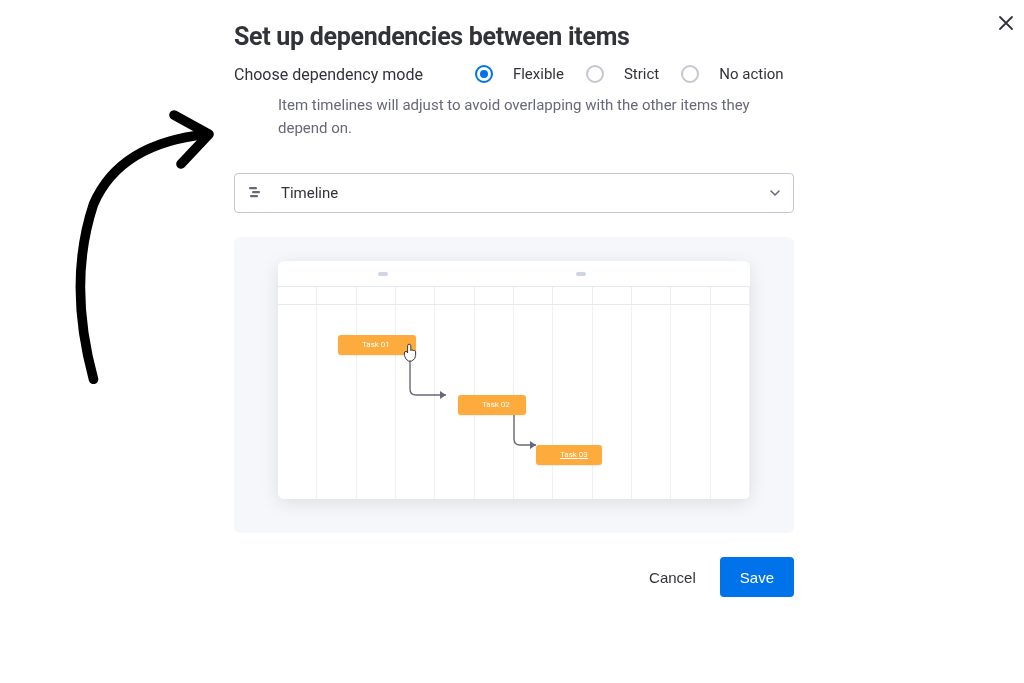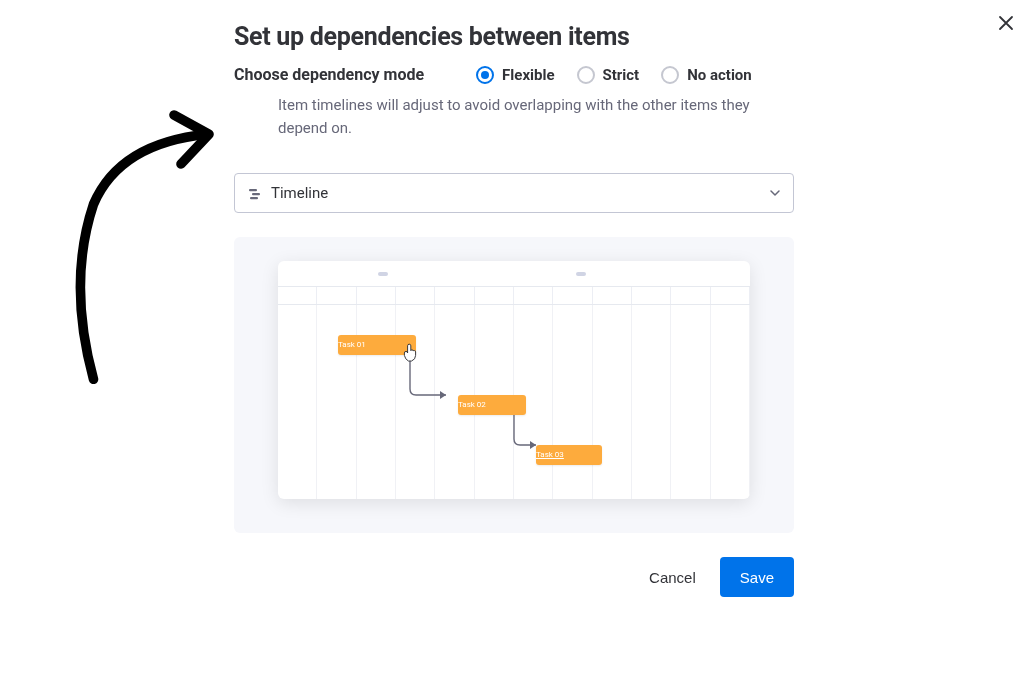"Choose dependency mode" .mode-row { align-items: center -> flex-start; font-weight: bold -> none }
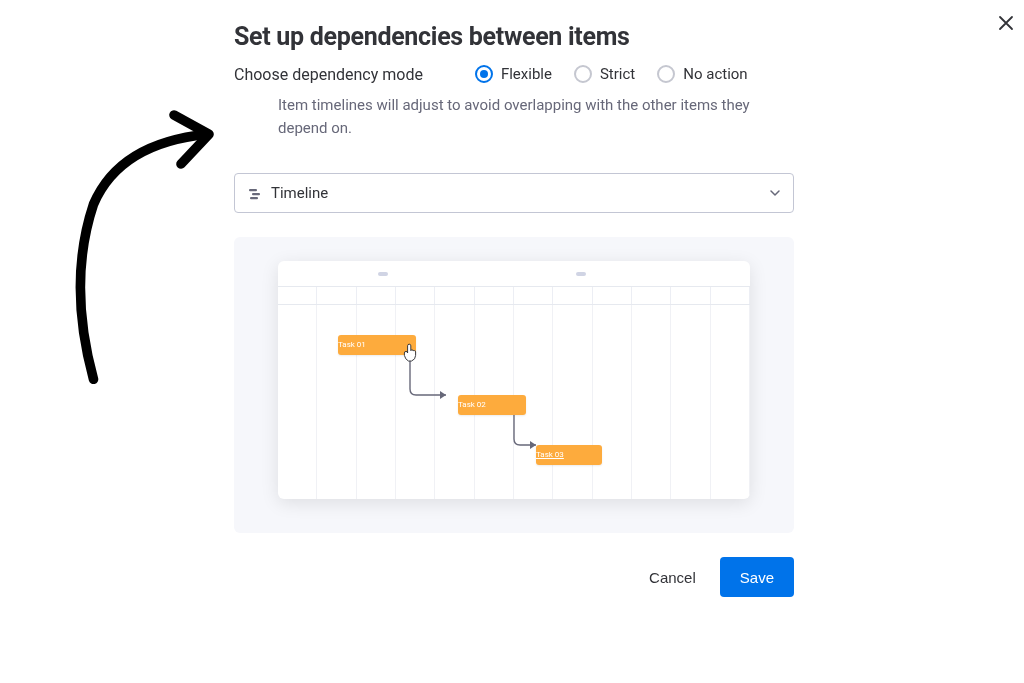"Flexible" .radio-option { gap: 8px -> 20px }
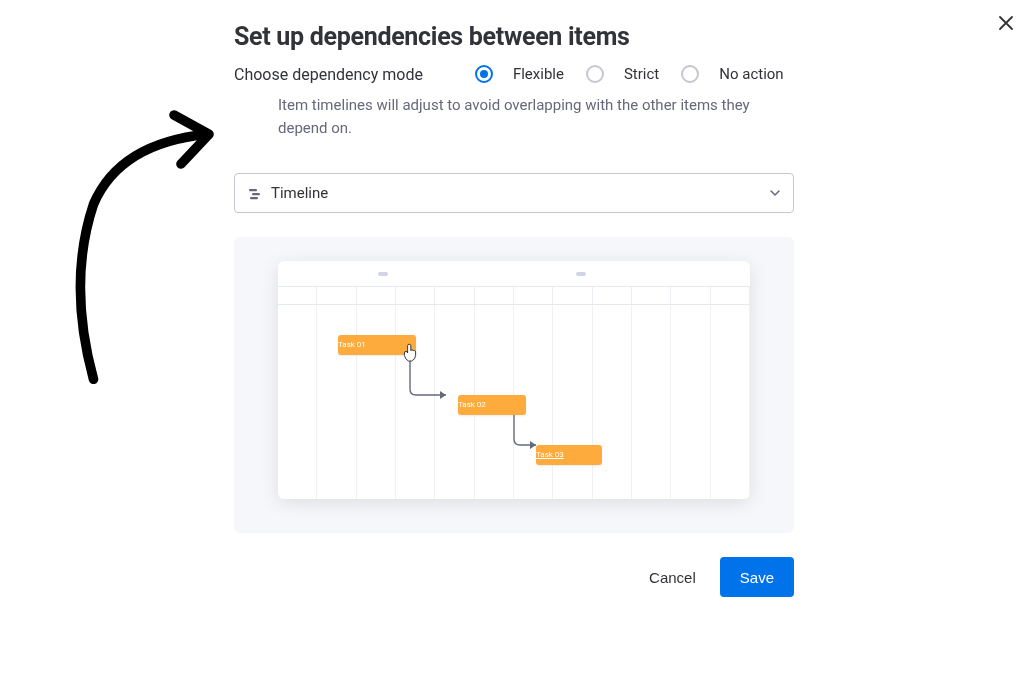"Timeline" .column-select-left { align-items: flex-end -> flex-start; gap: 8px -> 18px }
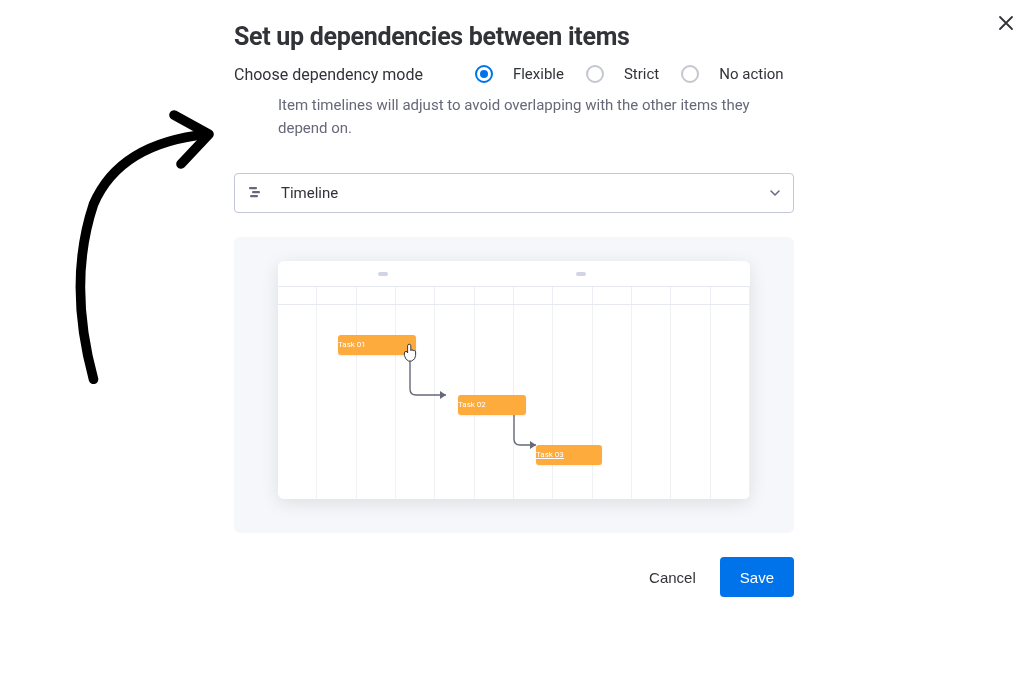"Task 01" .task-bar { padding-left: 0 -> 24px }
